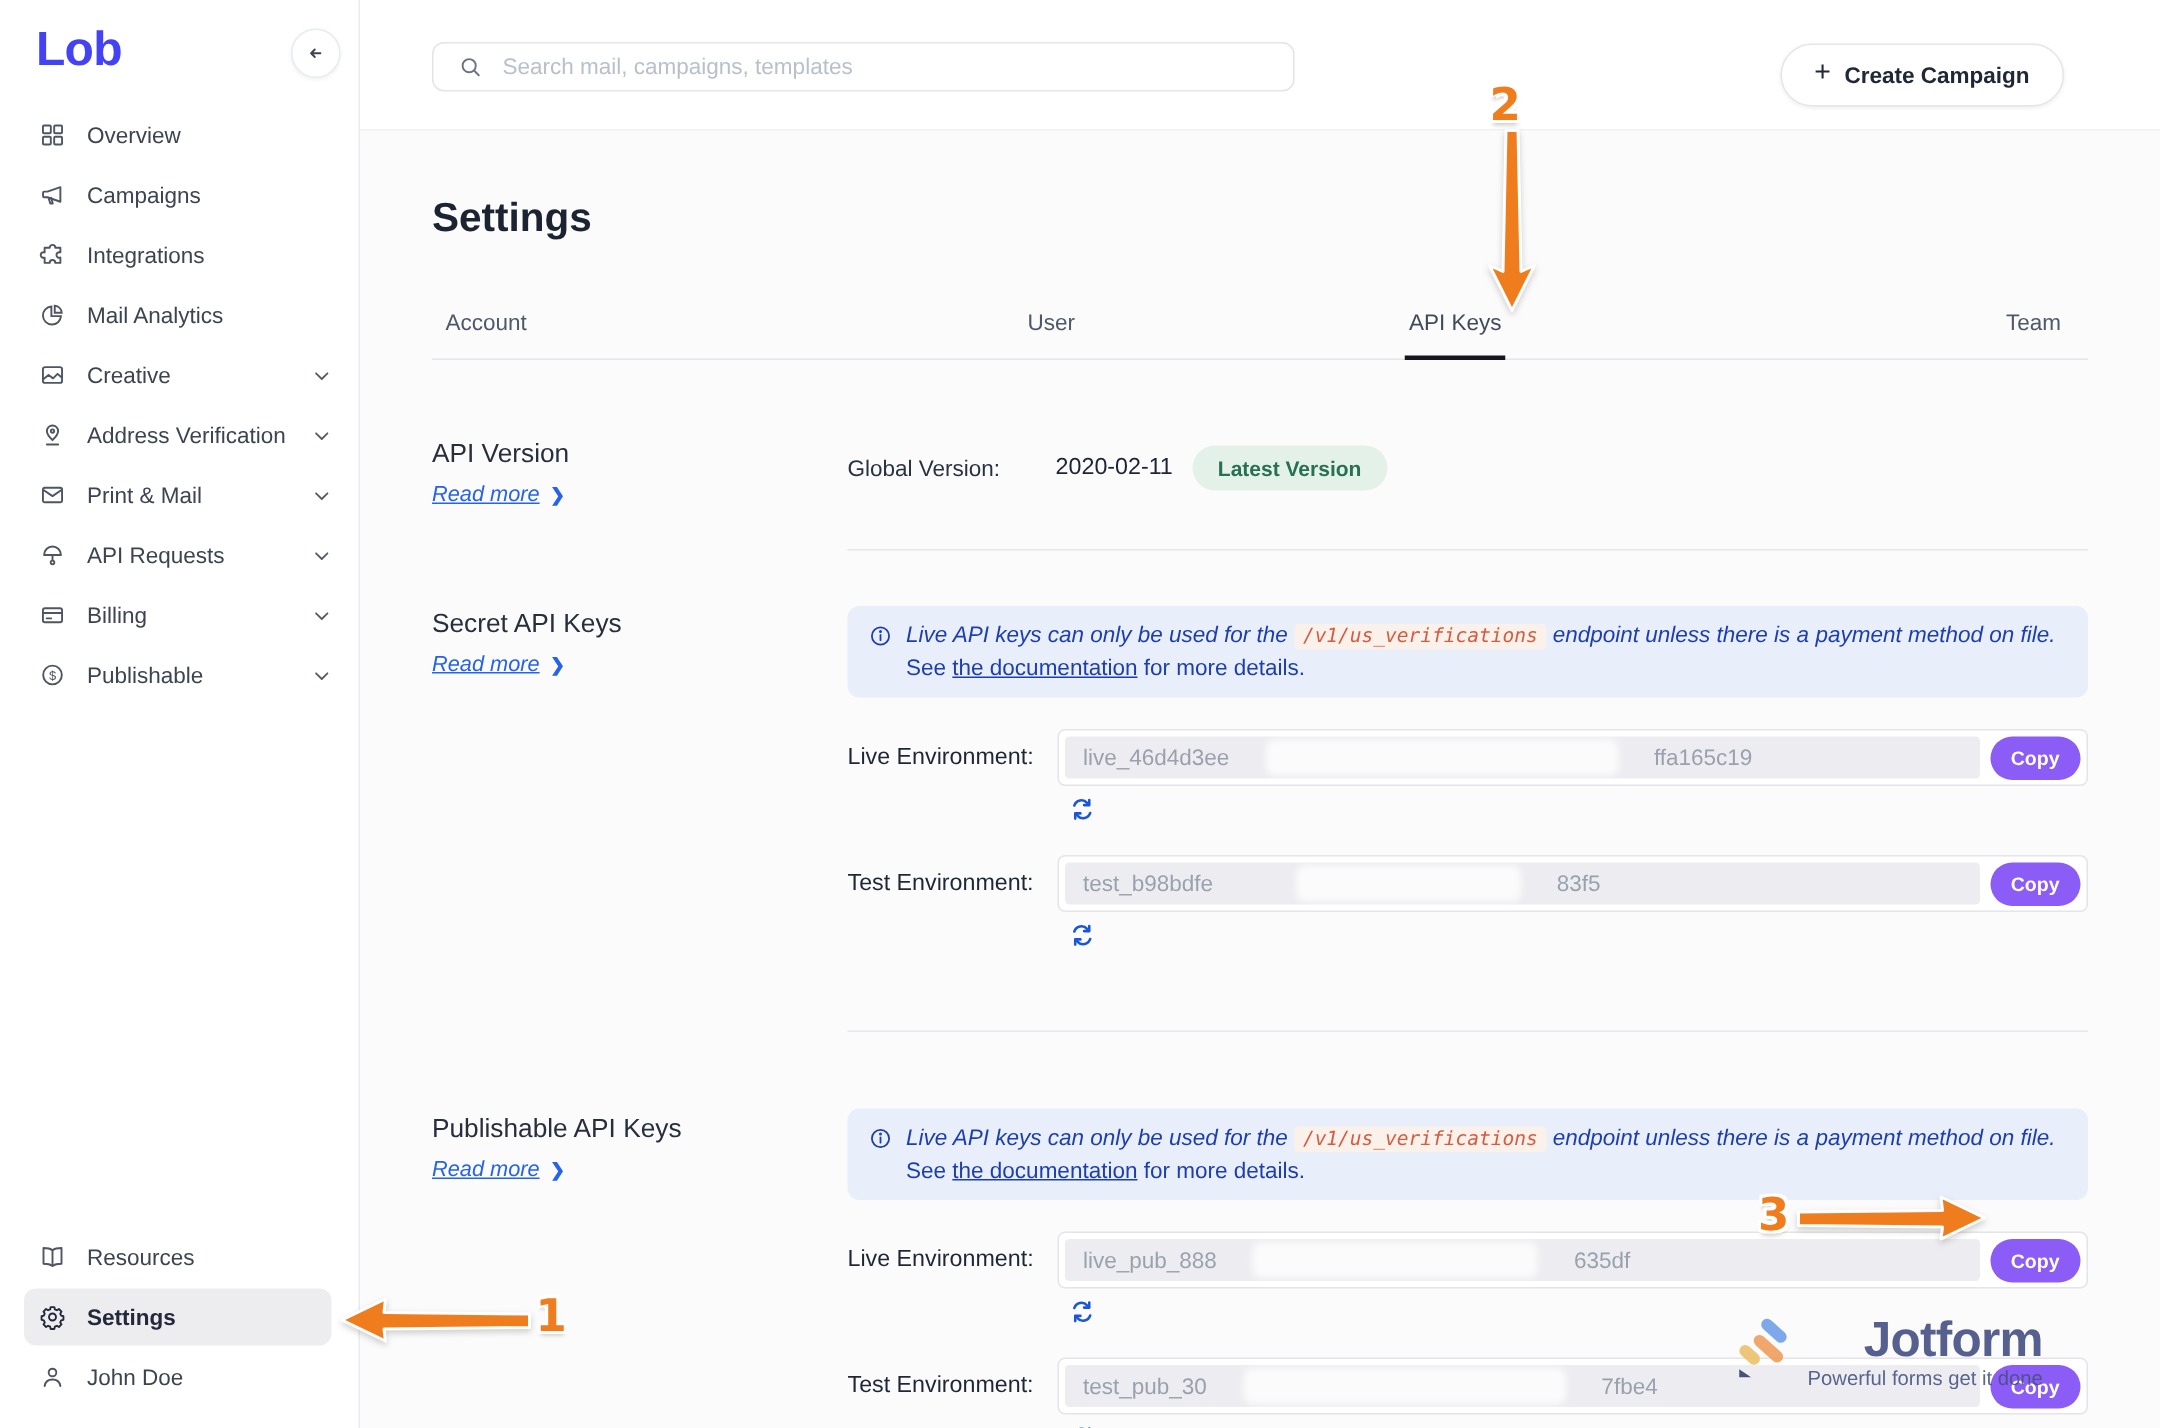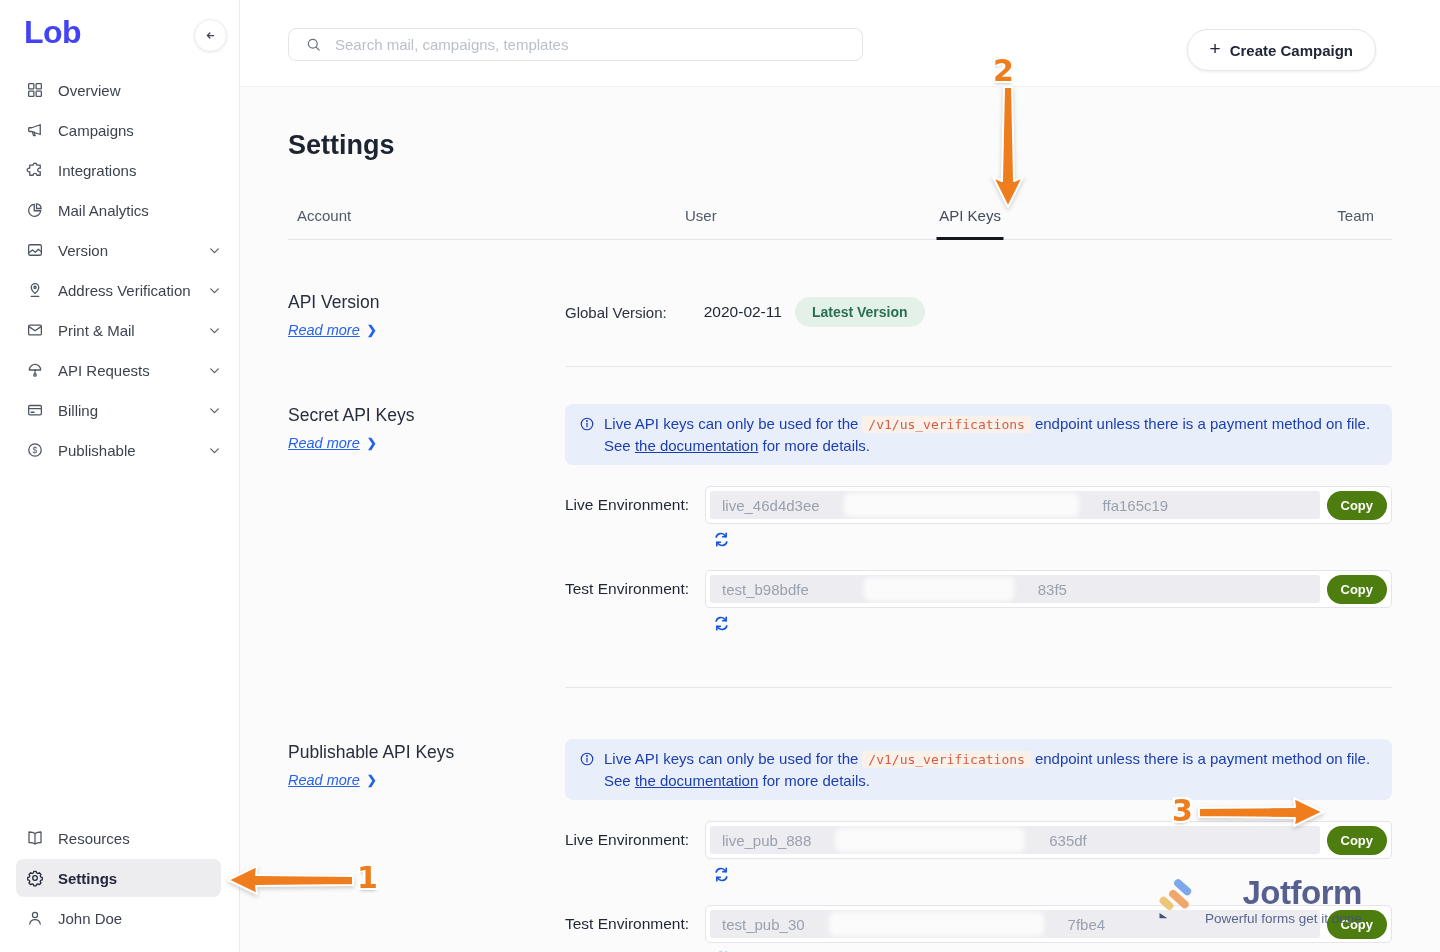"Version" span { text: Version -> Creative }
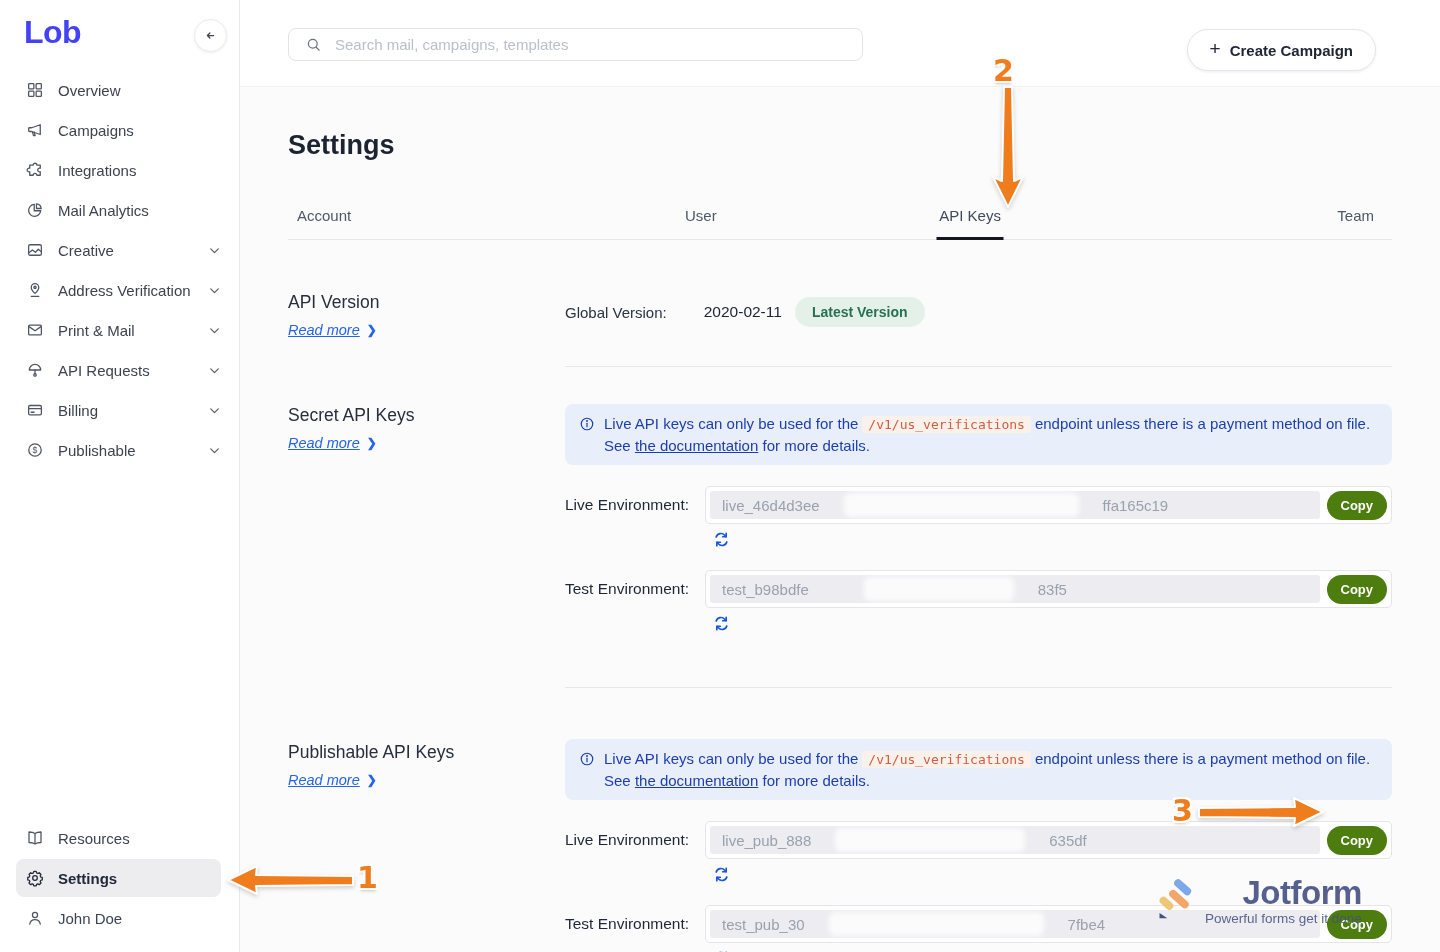"Live API keys can only" .notice-line1 { font-style: none -> italic }
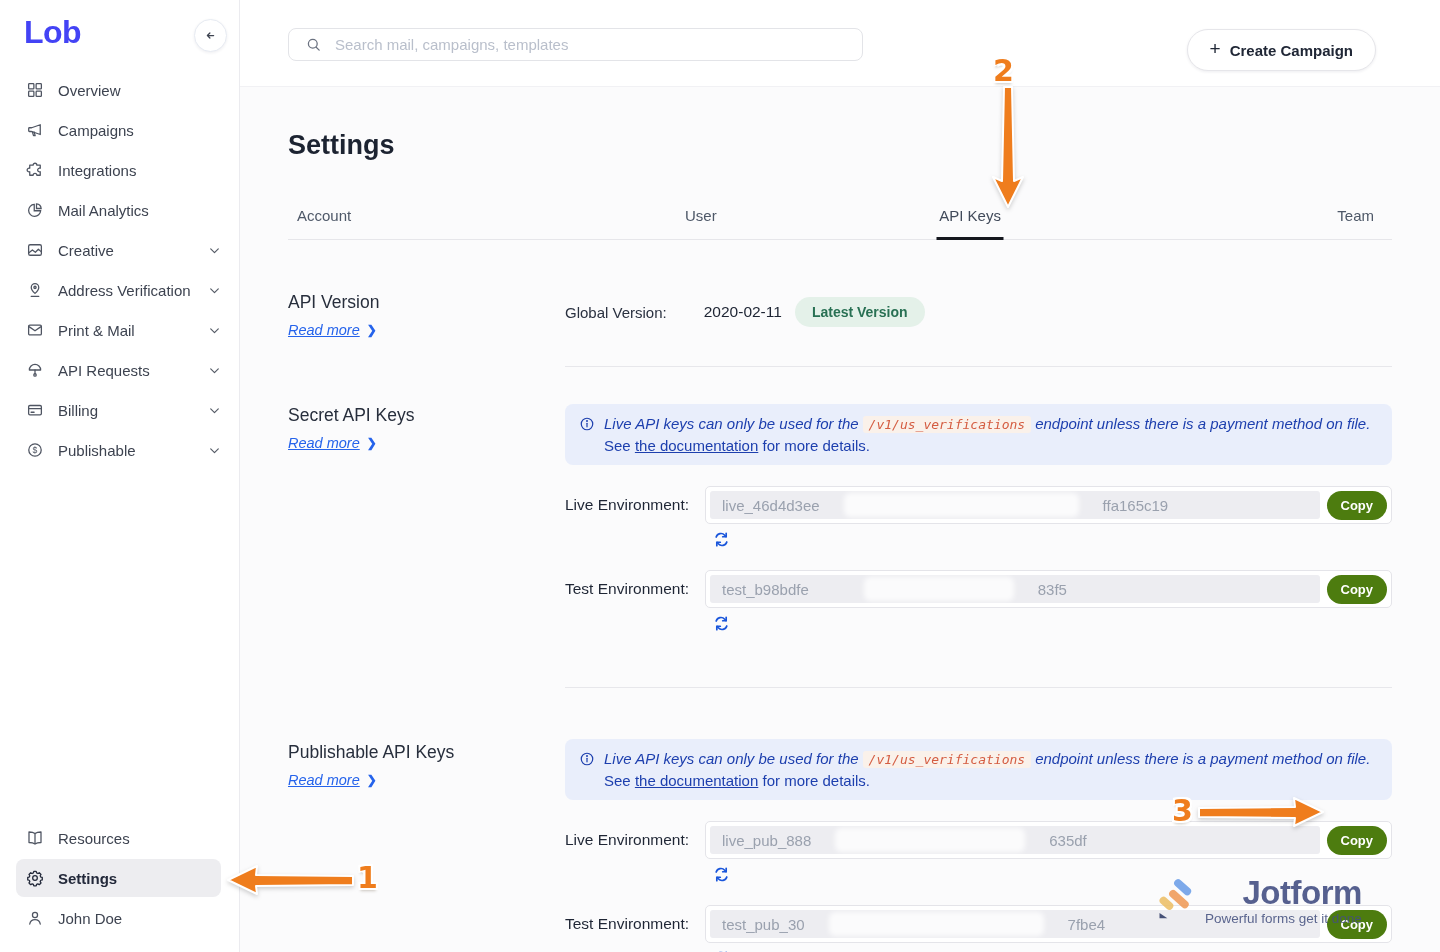"Copy" .copy-btn { background: #4d7c0f -> #8b5cf6 }
